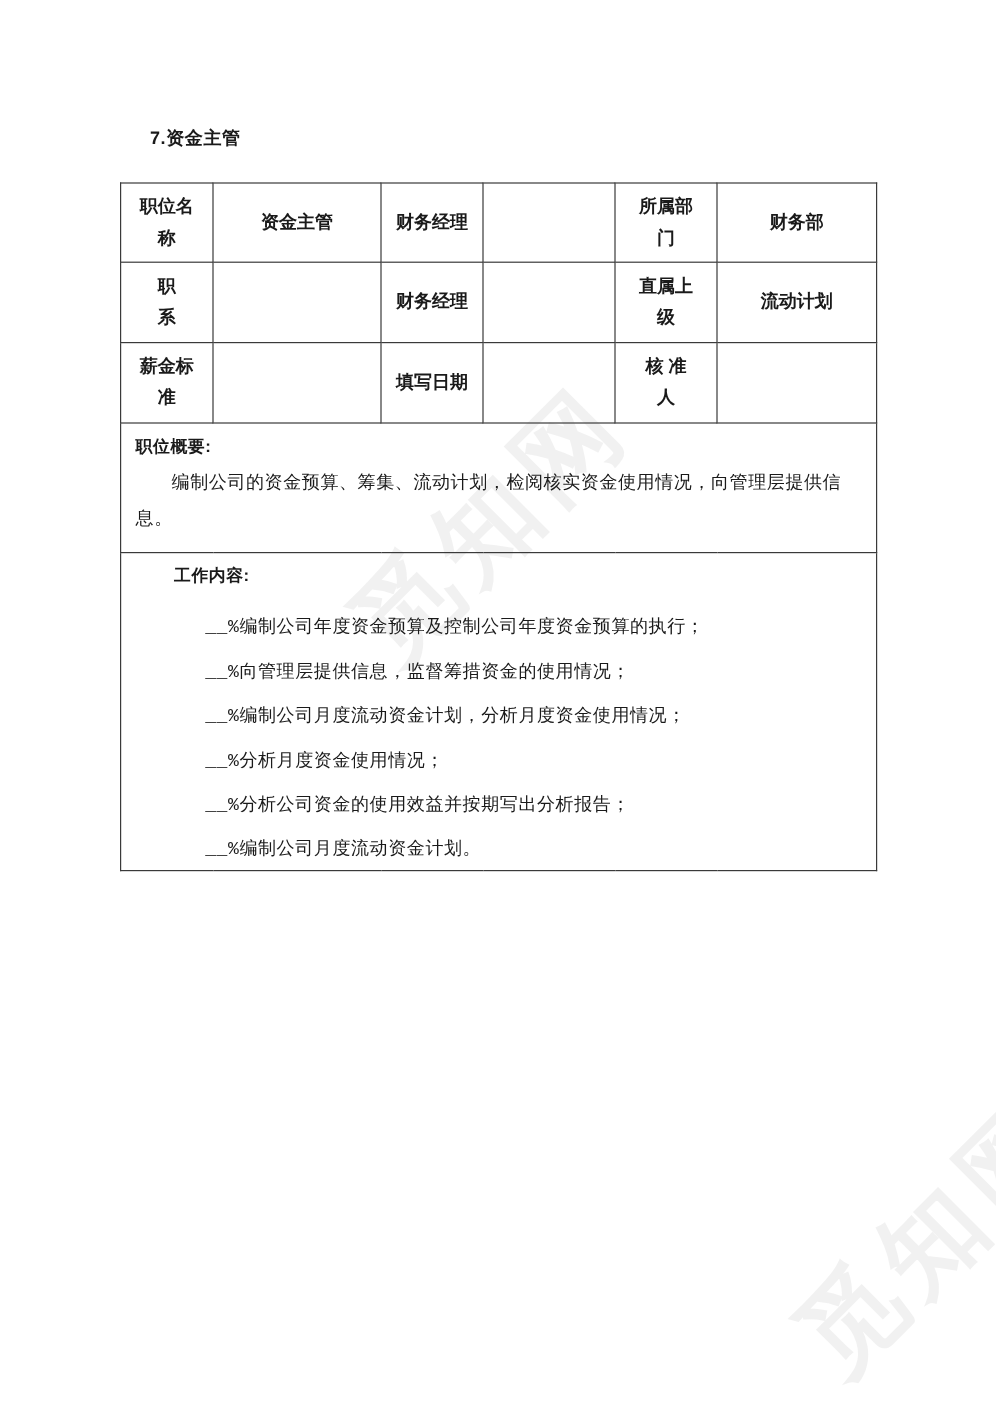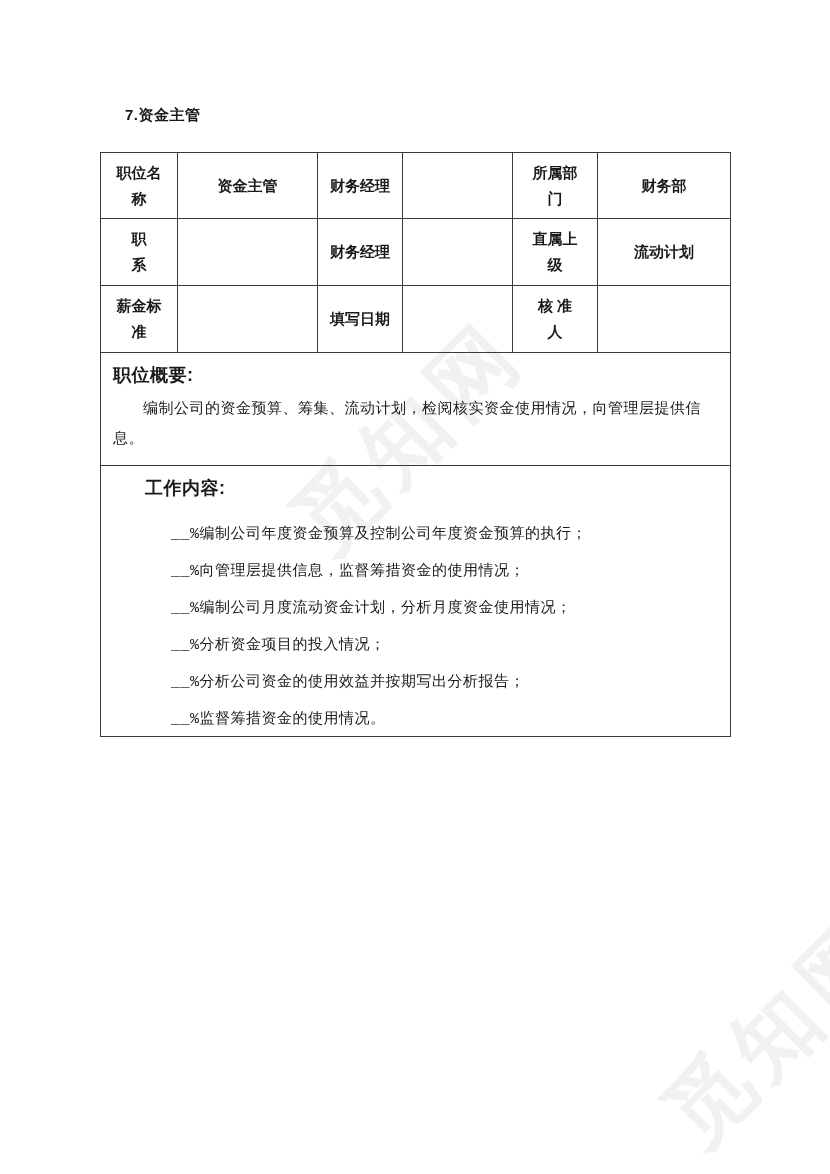"职位概要:" .sec-head { font-size: 18px -> 14px }
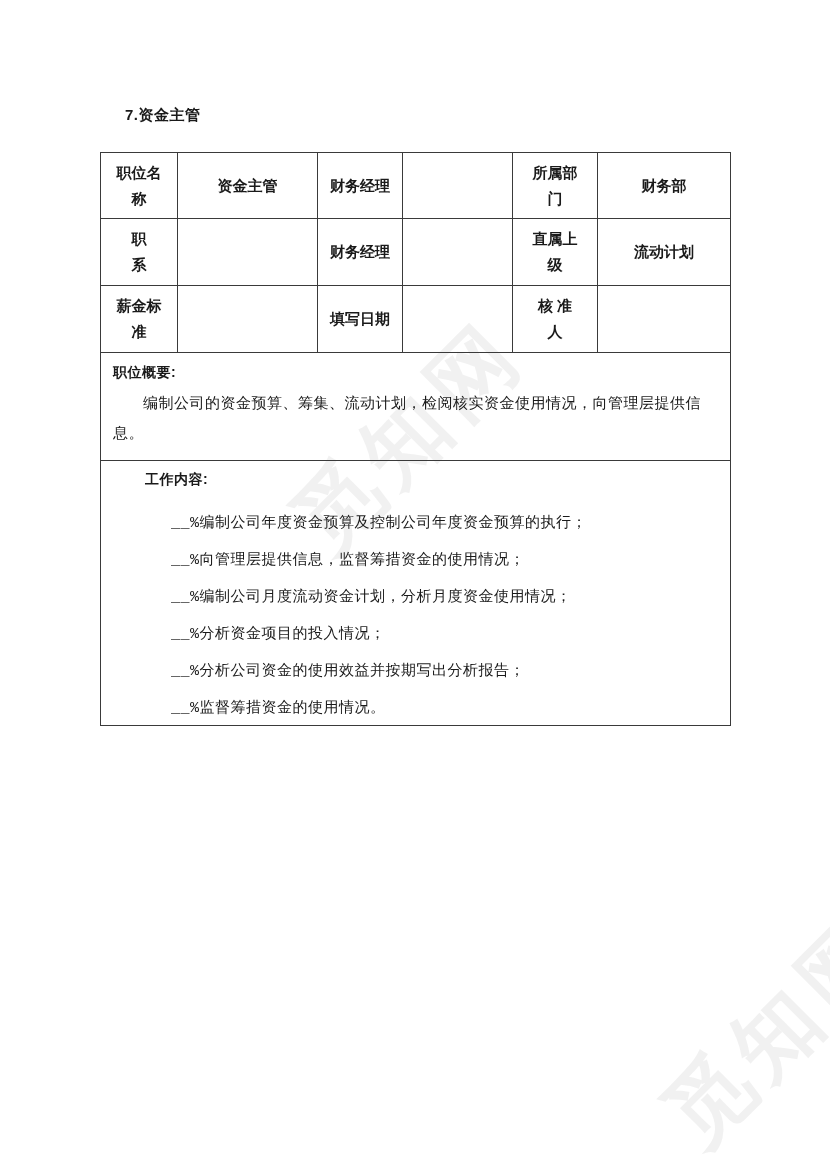"__%分析资金项目的投入情况；" div.duty-item { text: 资金项目的投入 -> 月度资金使用 }
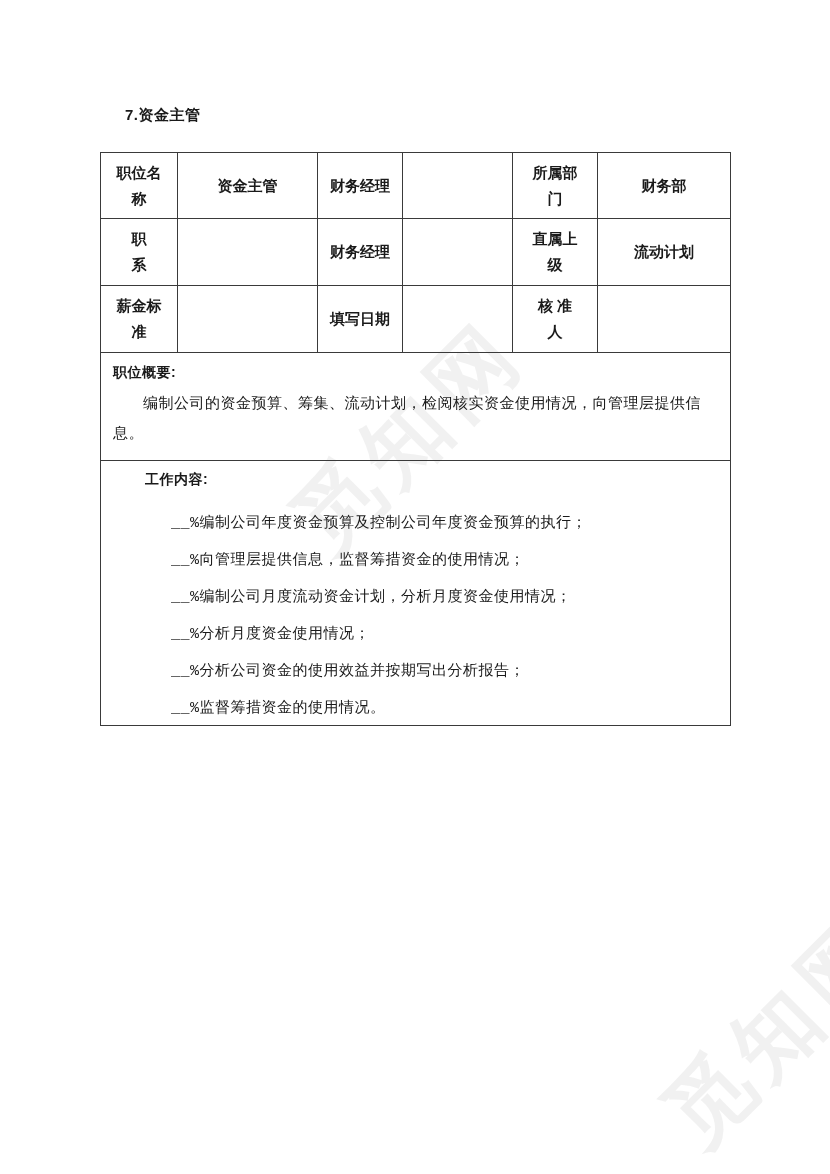"__%监督筹措资金的使用情况。" div.duty-item { text: %监督筹措资金的使用情况 -> %编制公司月度流动资金计划 }
